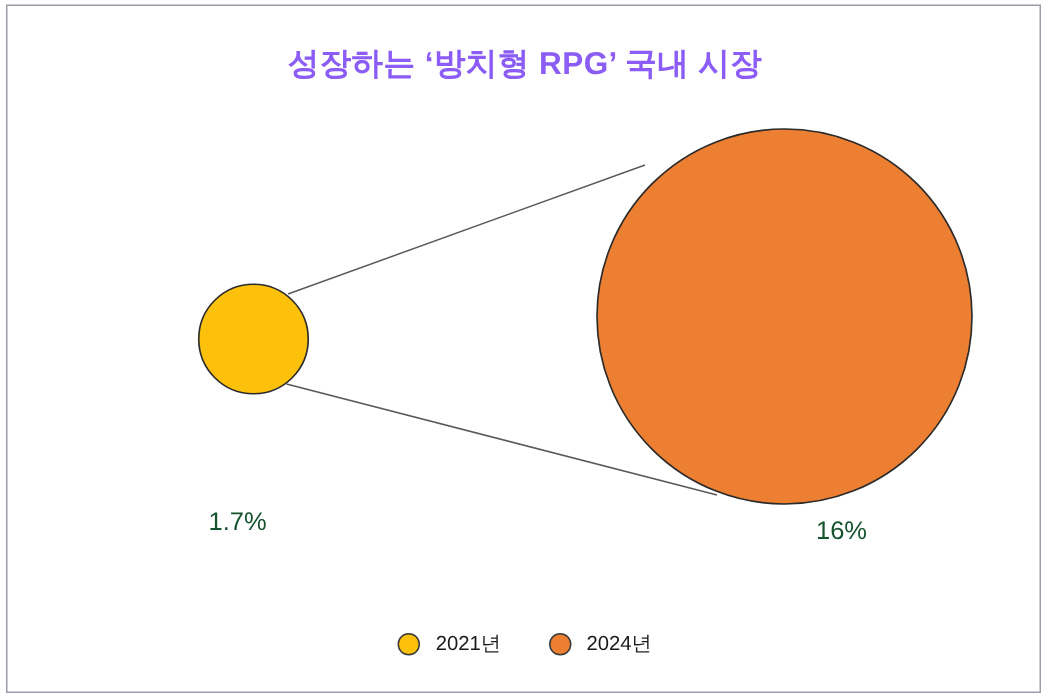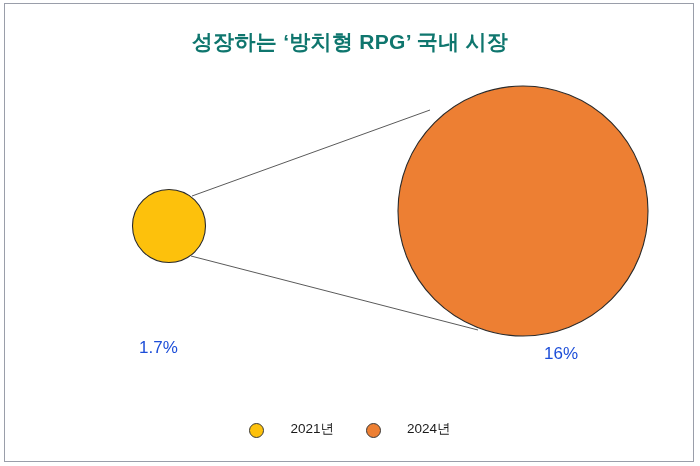"성장하는 ‘방치형 RPG’ 국내 시장" #chart-title { color: #0f766e -> #8b5cf6 }
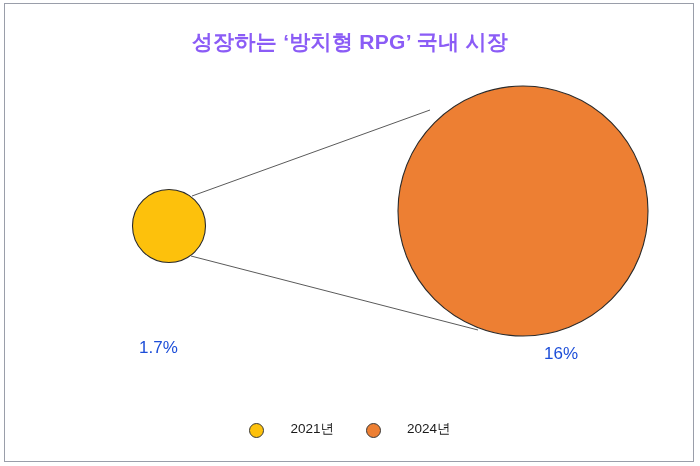"1.7%" .value-label { color: #1d4ed8 -> #14532d }
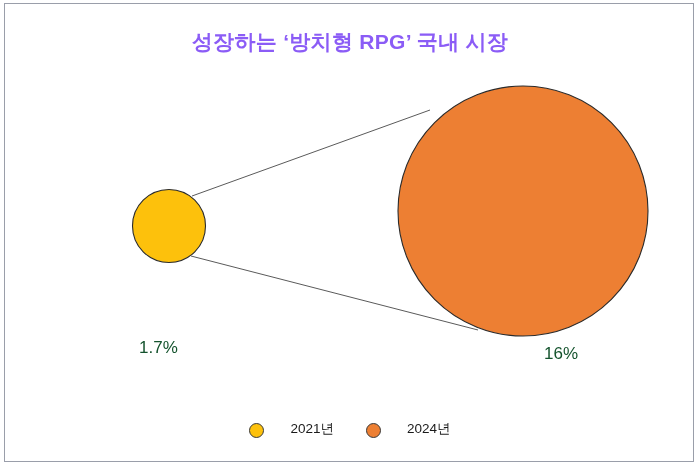"2021년" .legend-item { align-items: flex-end -> center; gap: 26px -> 10px }
